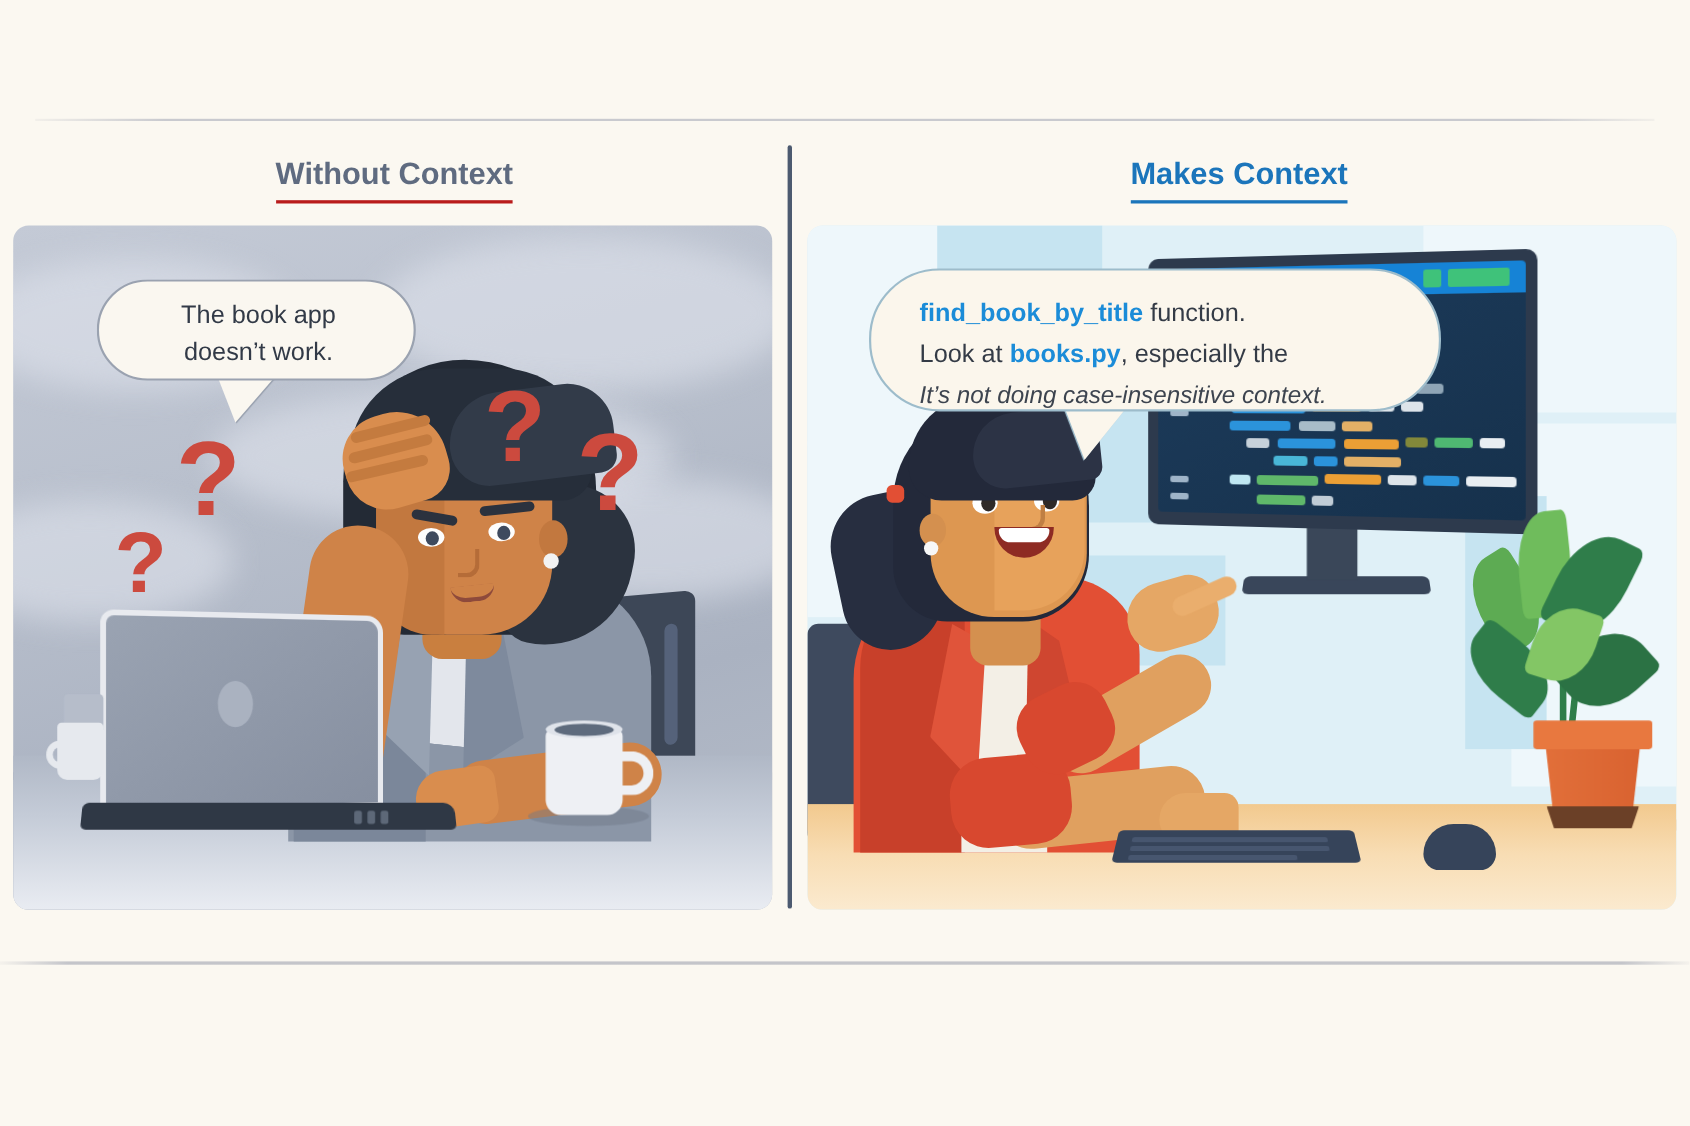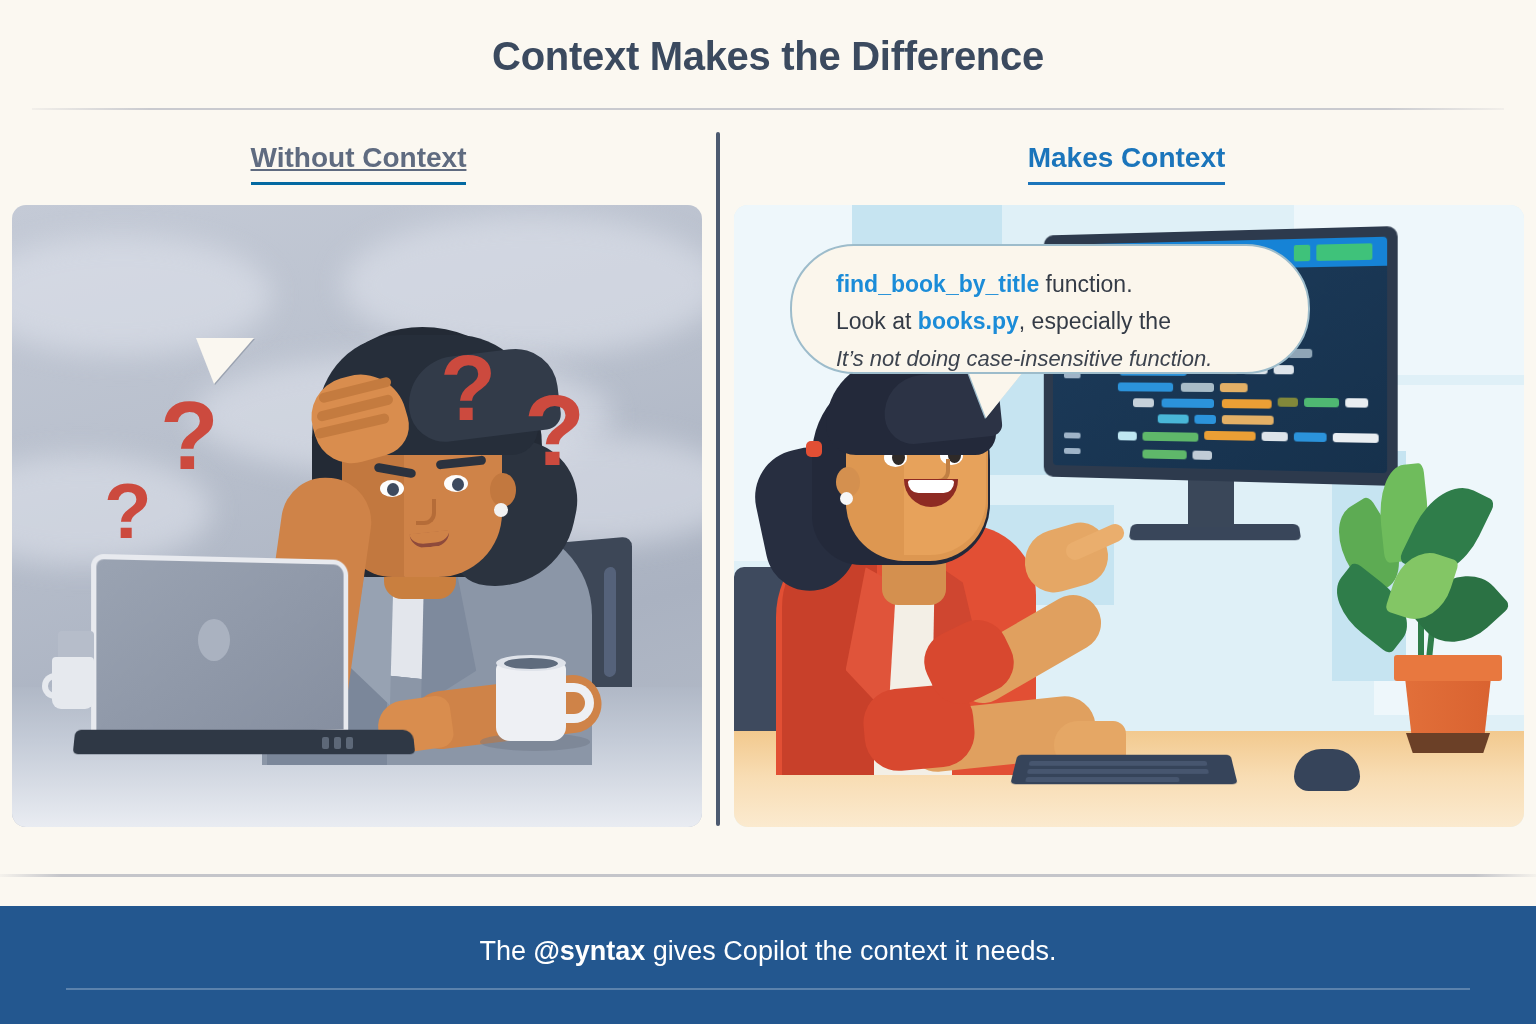"Context Makes the Difference" div.title { html: <div>Context Makes the Difference</div> -> none }
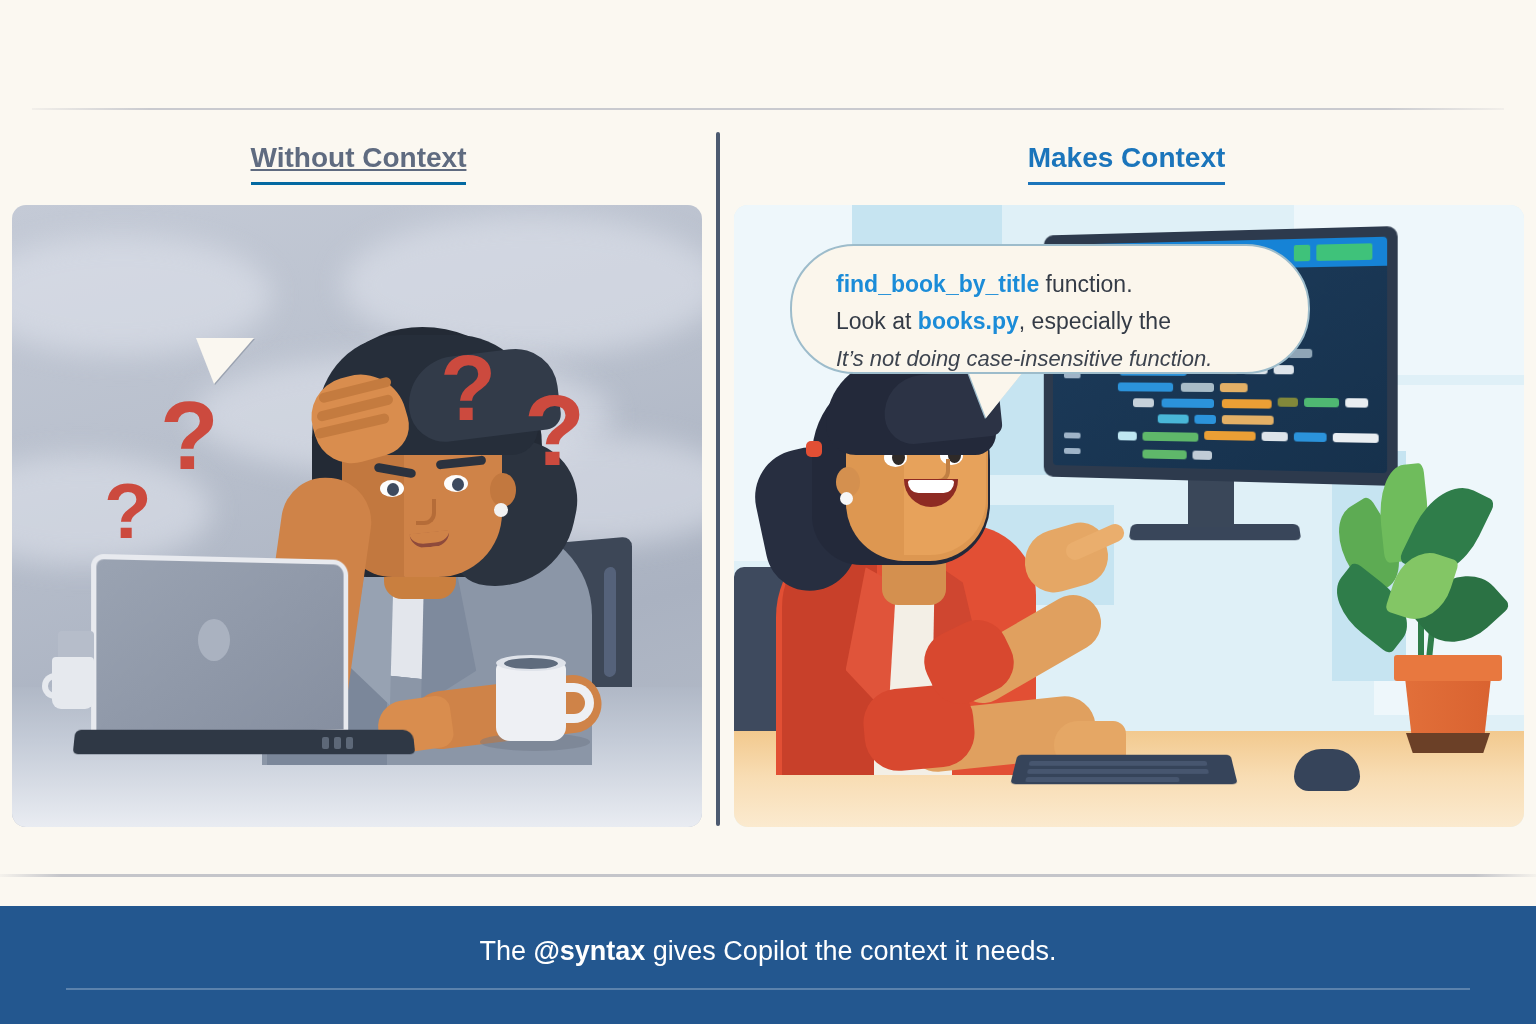"Without Context" .col-head-left span { border-bottom: 3px solid #0369a1 -> 3px solid #b91c1c; text-decoration: underline -> none }
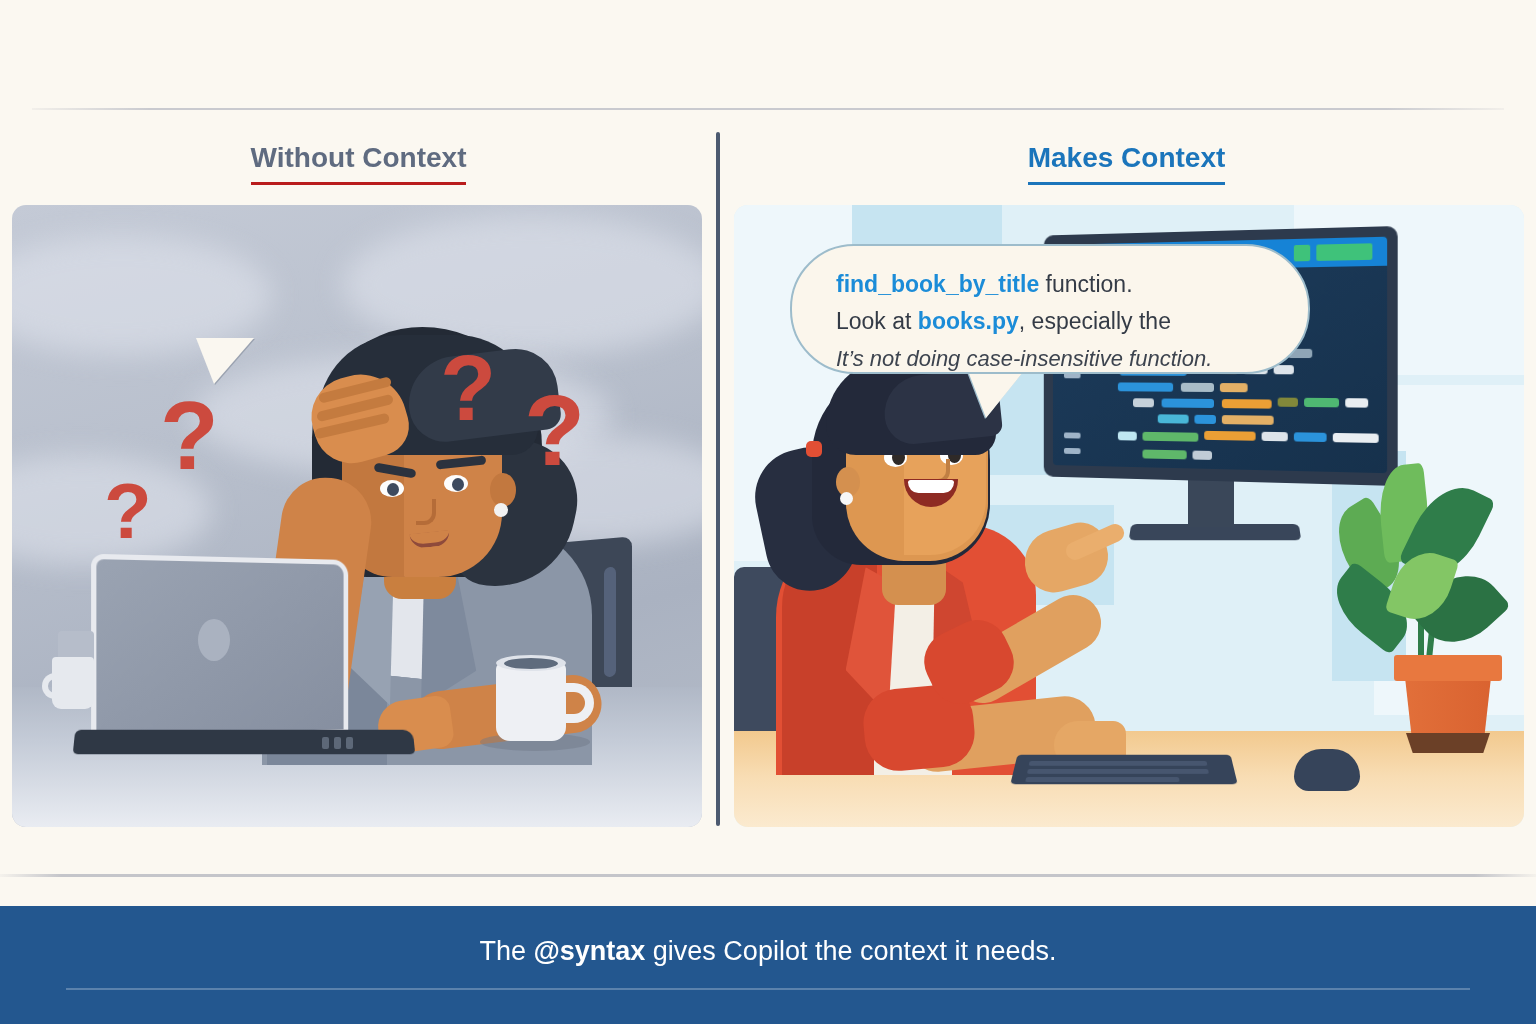"The book app" div.bubble-left { html: none -> <div> <div> <div>The book app</div> <div>doesn’t work.</div> </div> </div> }
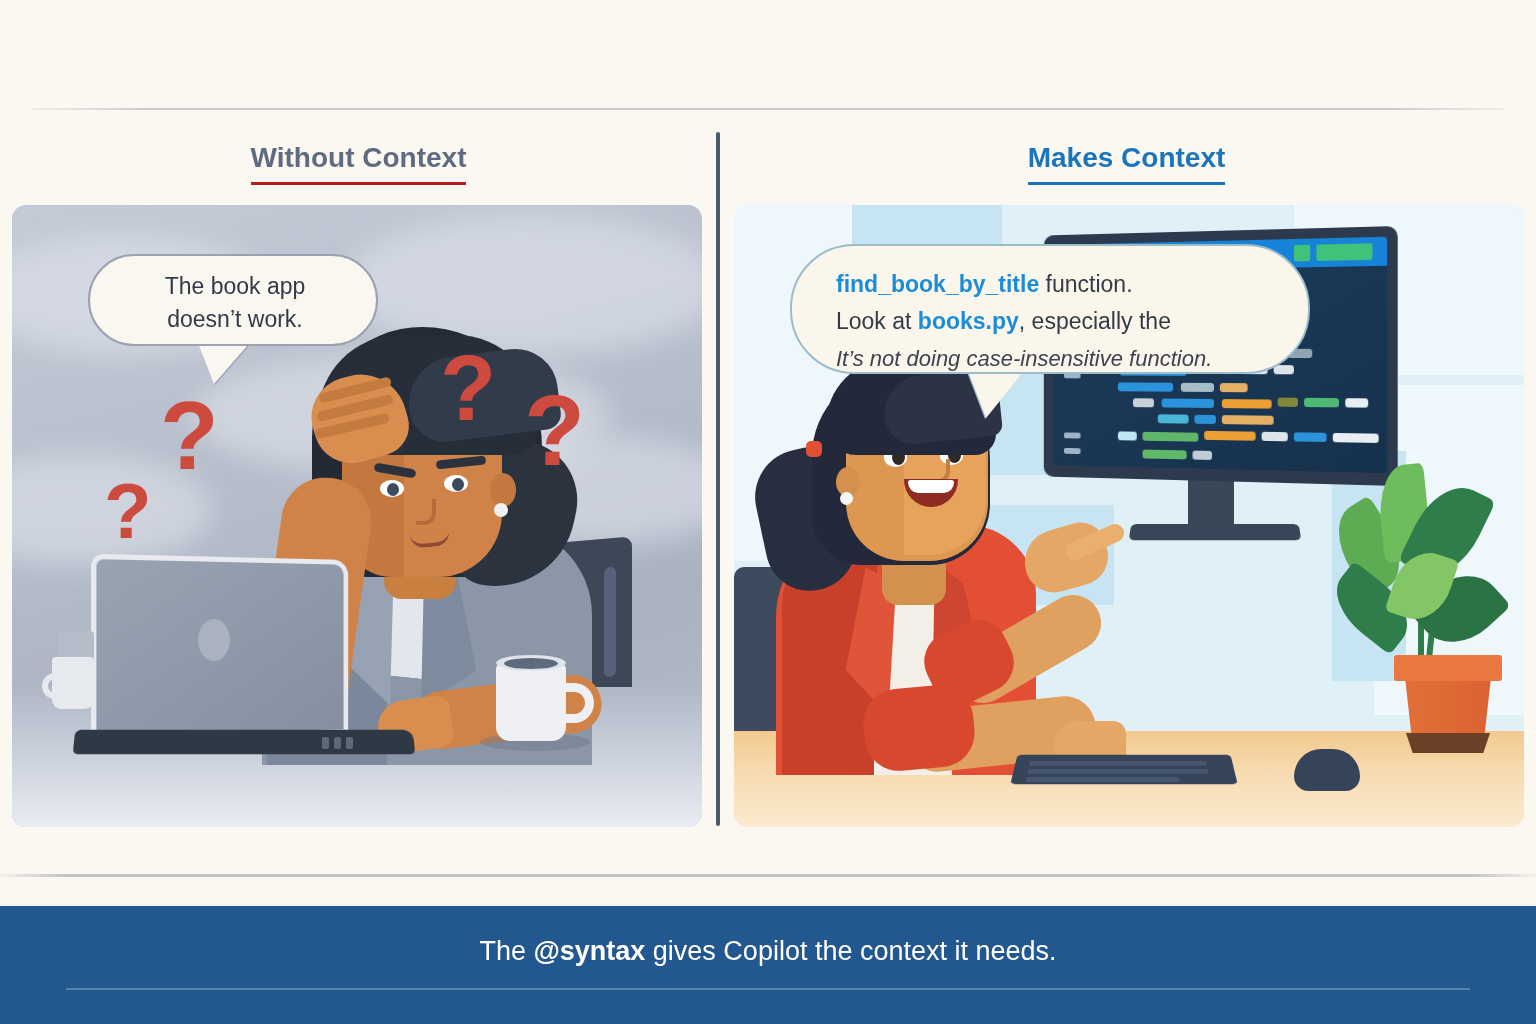"It’s not doing case-insensitive" div.it { text: function -> context }
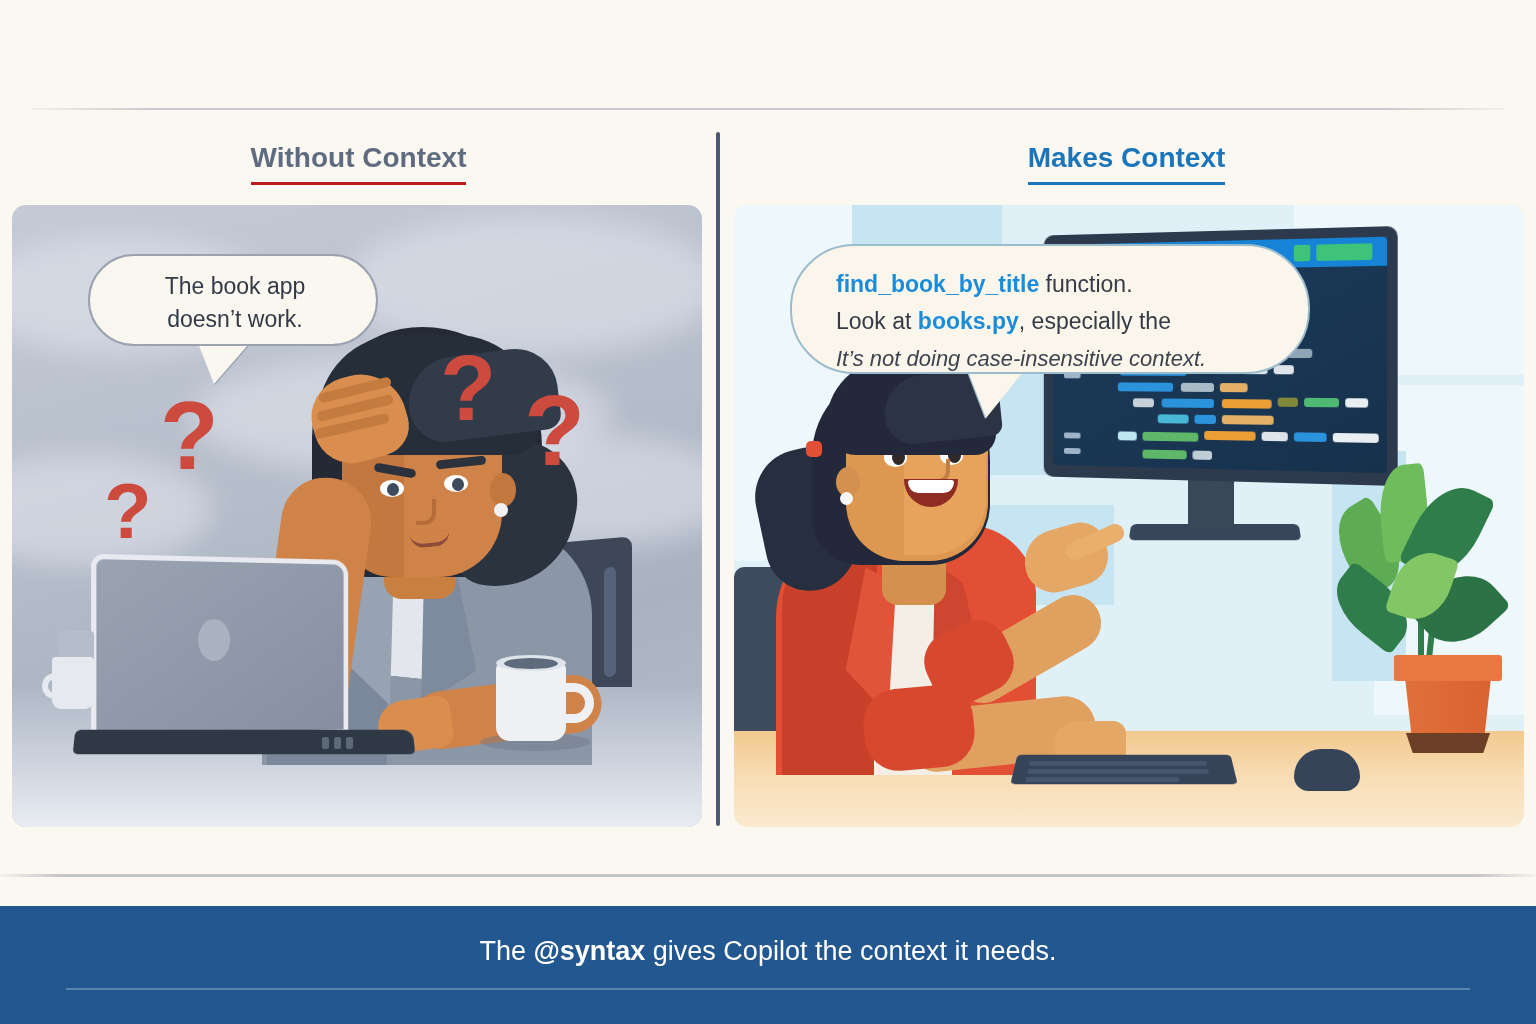"The @syntax gives Copilot the" div.footer { html: <div> <div><span>The </span><b>@syntax</b><span> gives Copilot the context it needs.</span></div> <div></div> </div> -> none }
